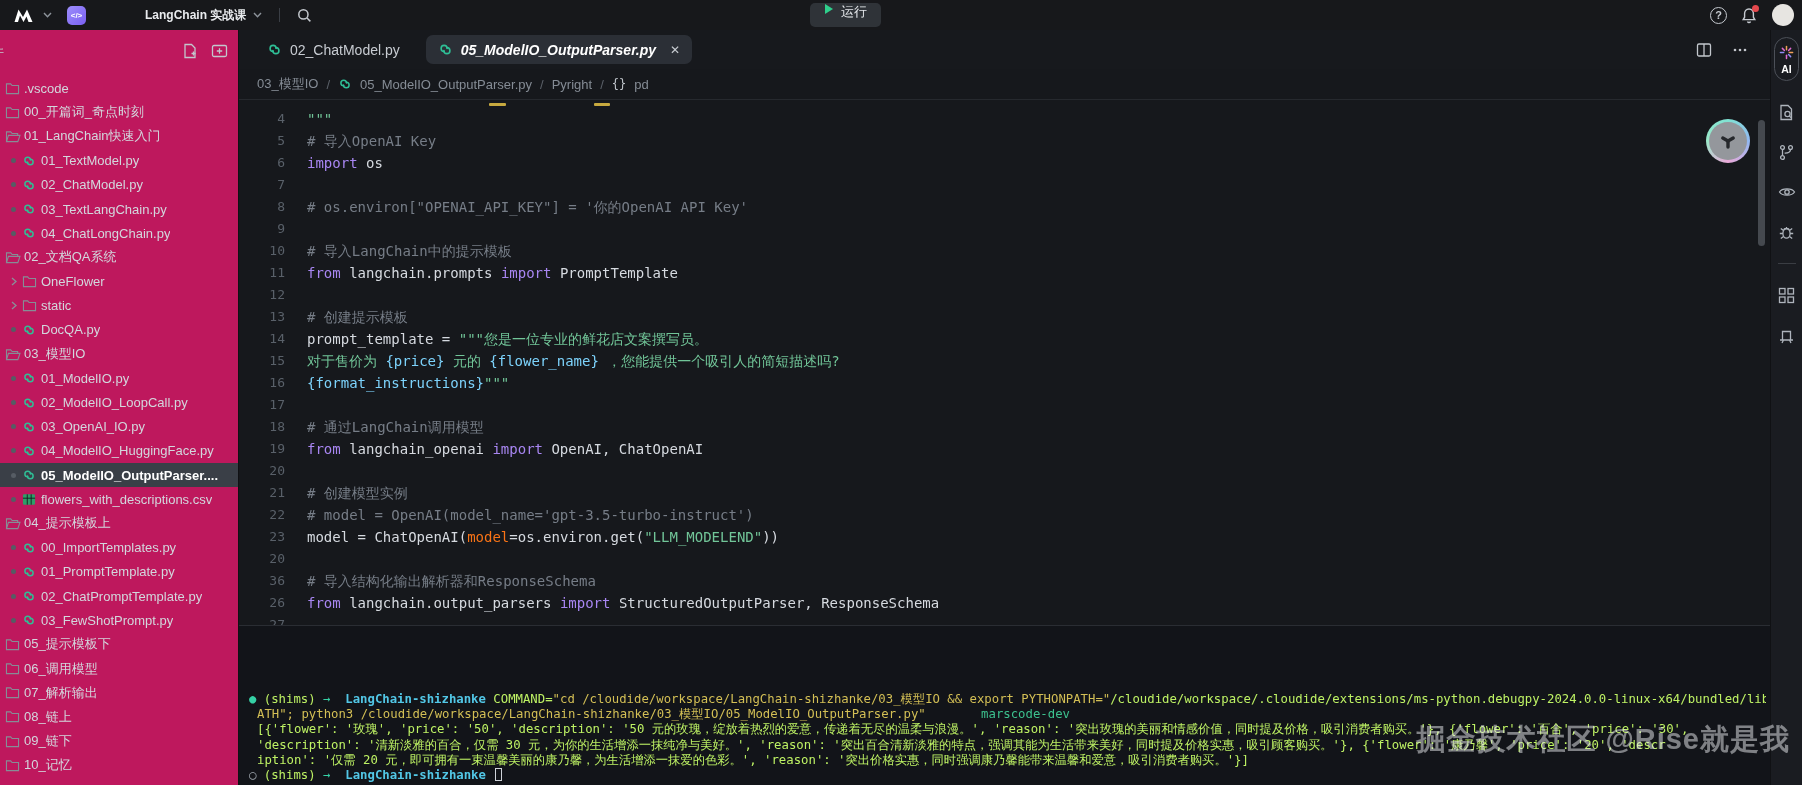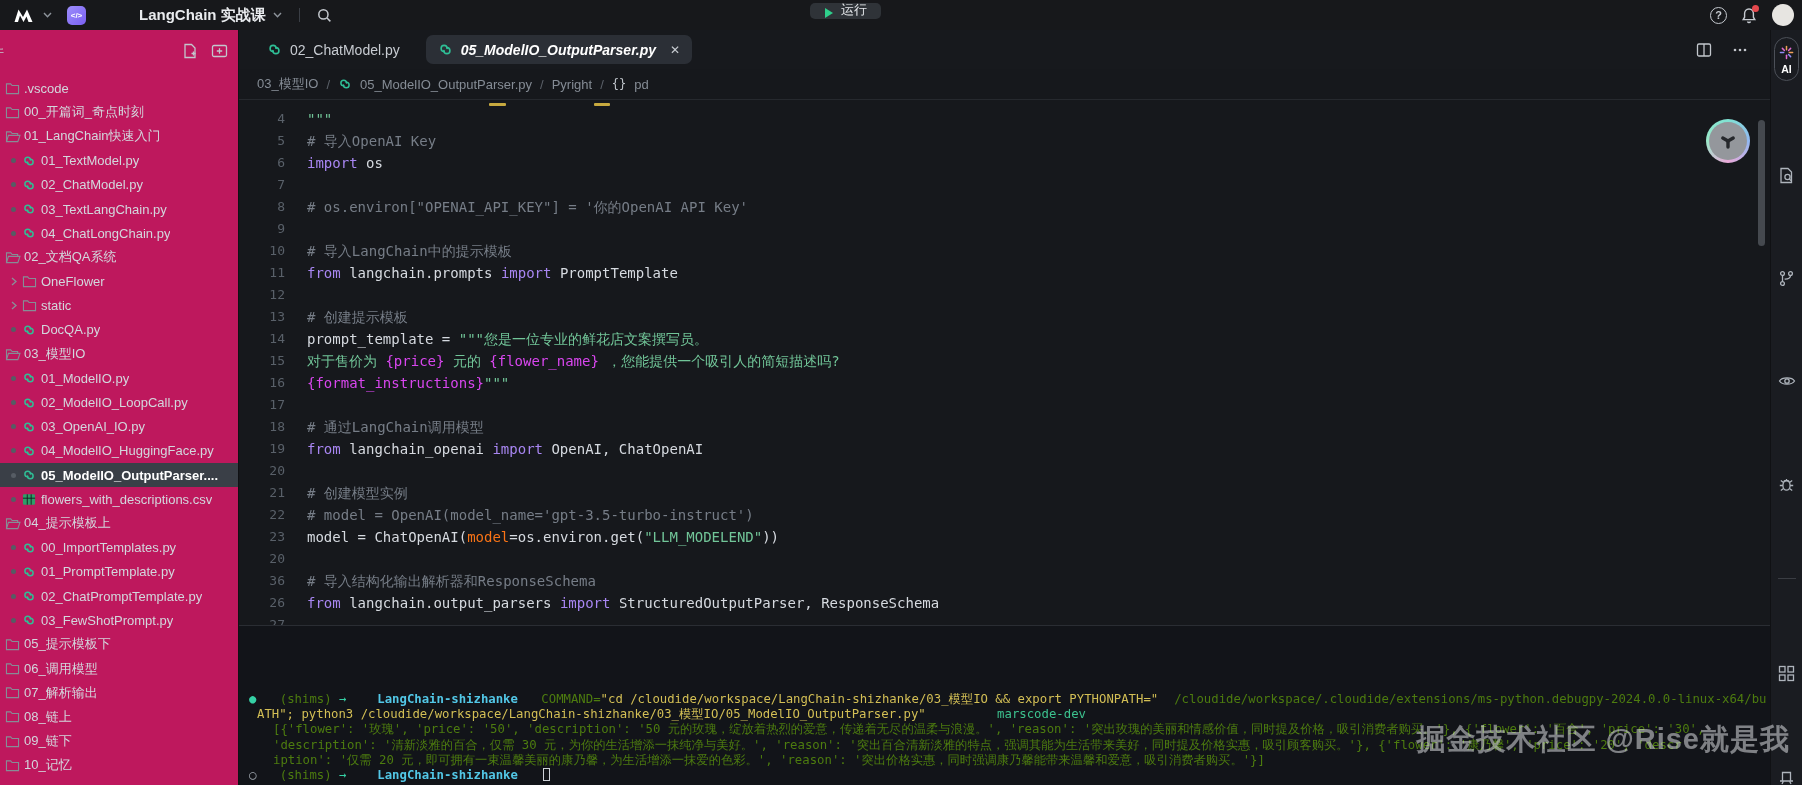"LangChain 实战课" .ws-title { font-size: 15px -> 12px; margin-left: 2px -> 8px }
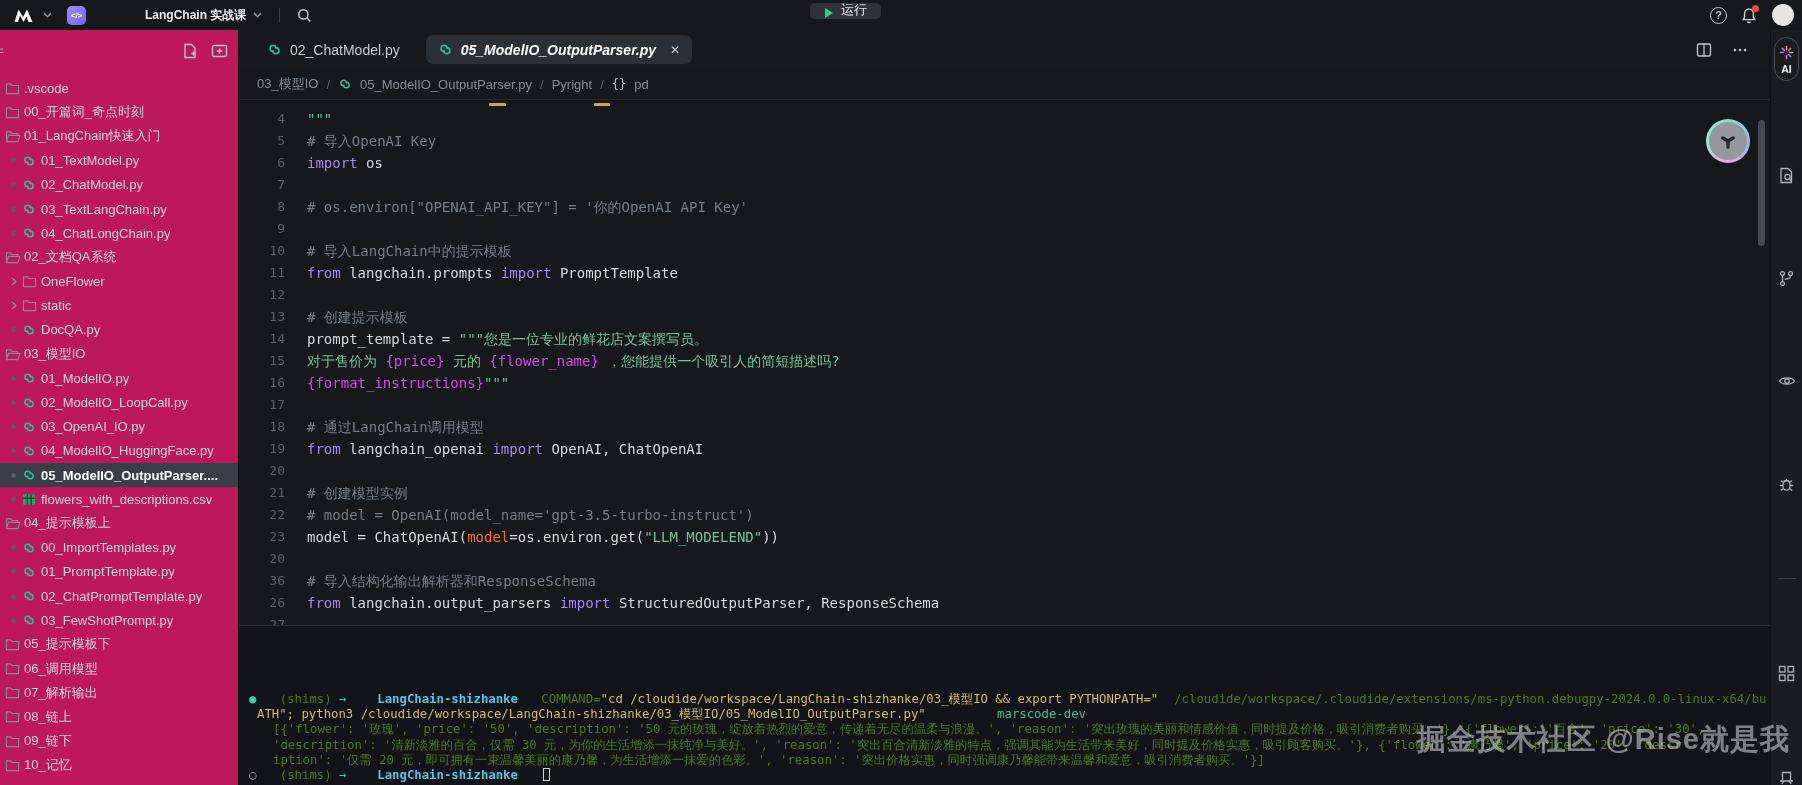"运行" .run-btn { align-items: flex-end -> flex-start; height: 16px -> 24px }
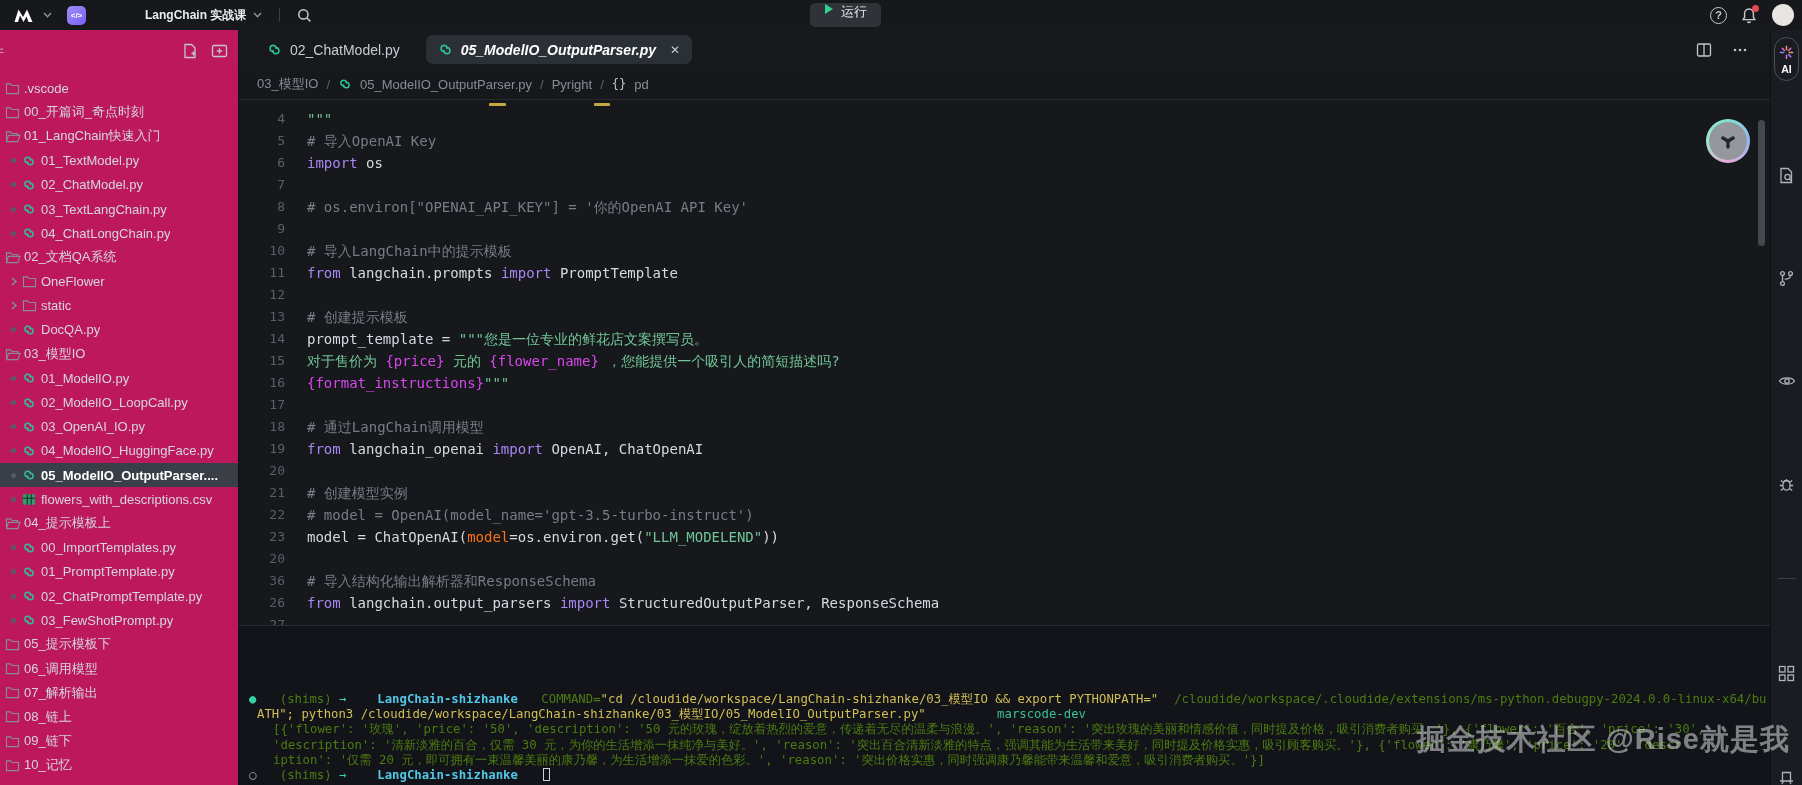"AI" .rightbar { justify-content: space-between -> none }
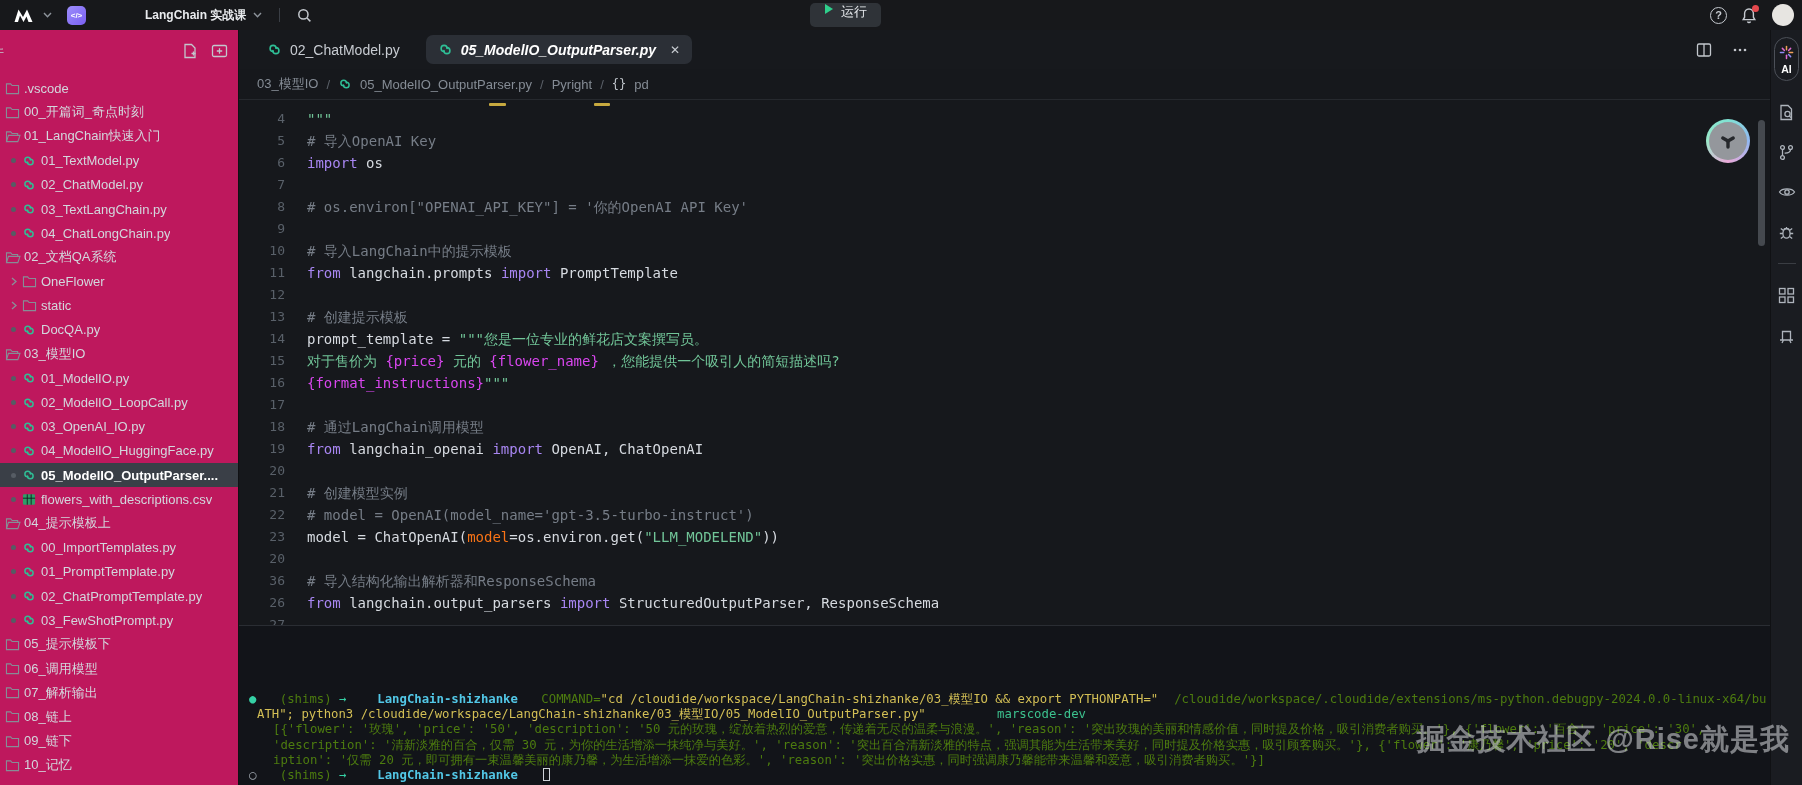"{price}" .tk-ph { color: #d946ef -> #7dd3fc }
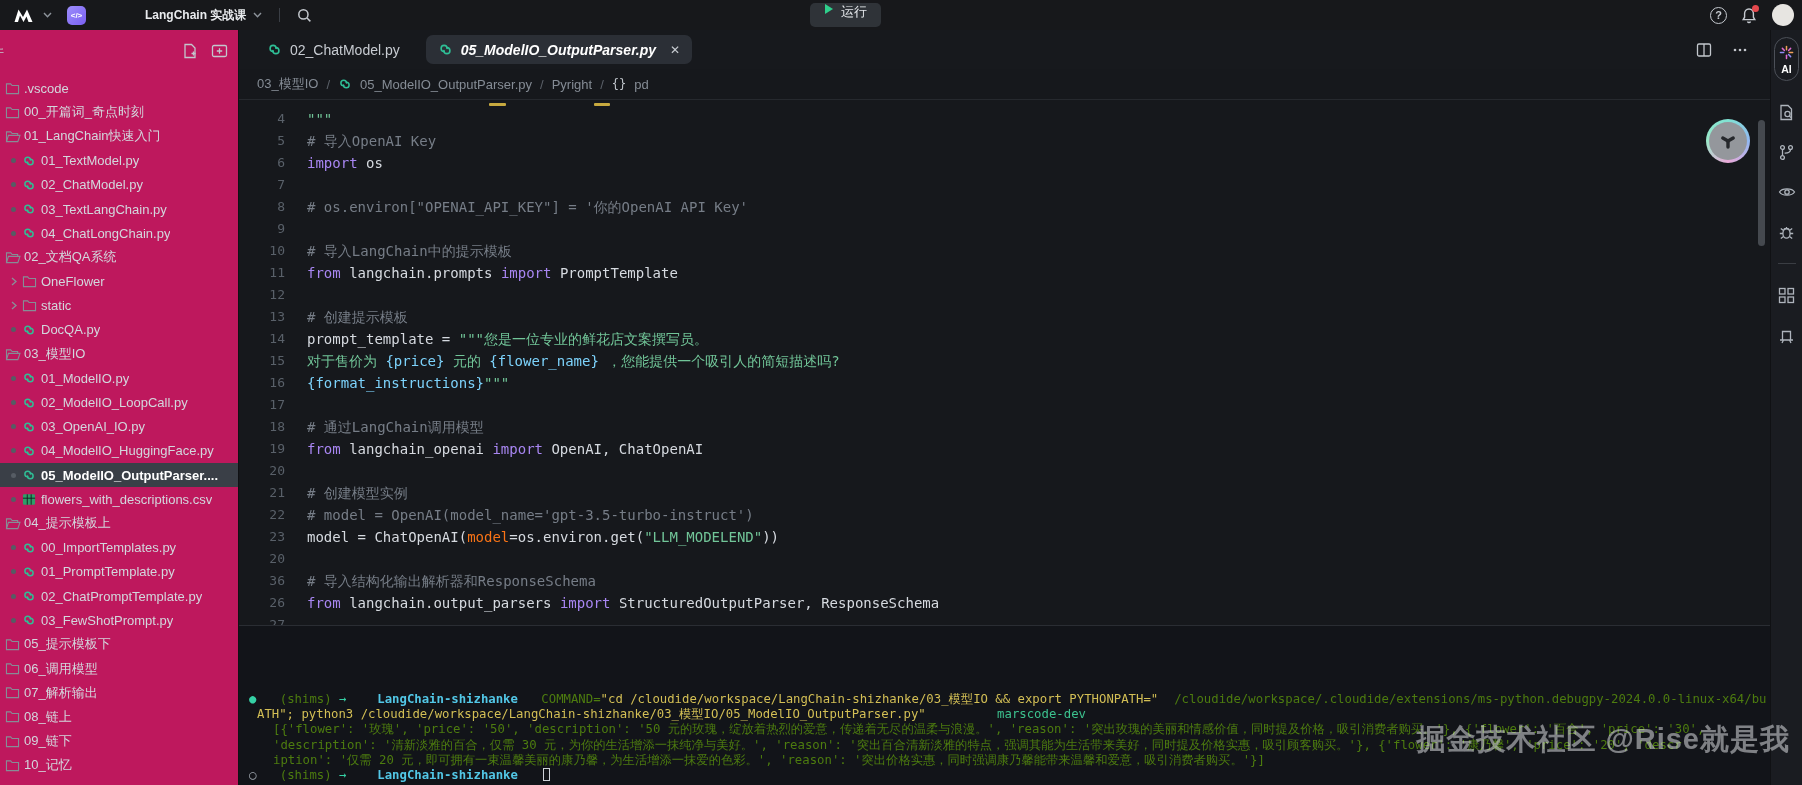"(shims)" .t-w { color: #4d7c0f -> #bef264; margin-left: 16px -> none }
